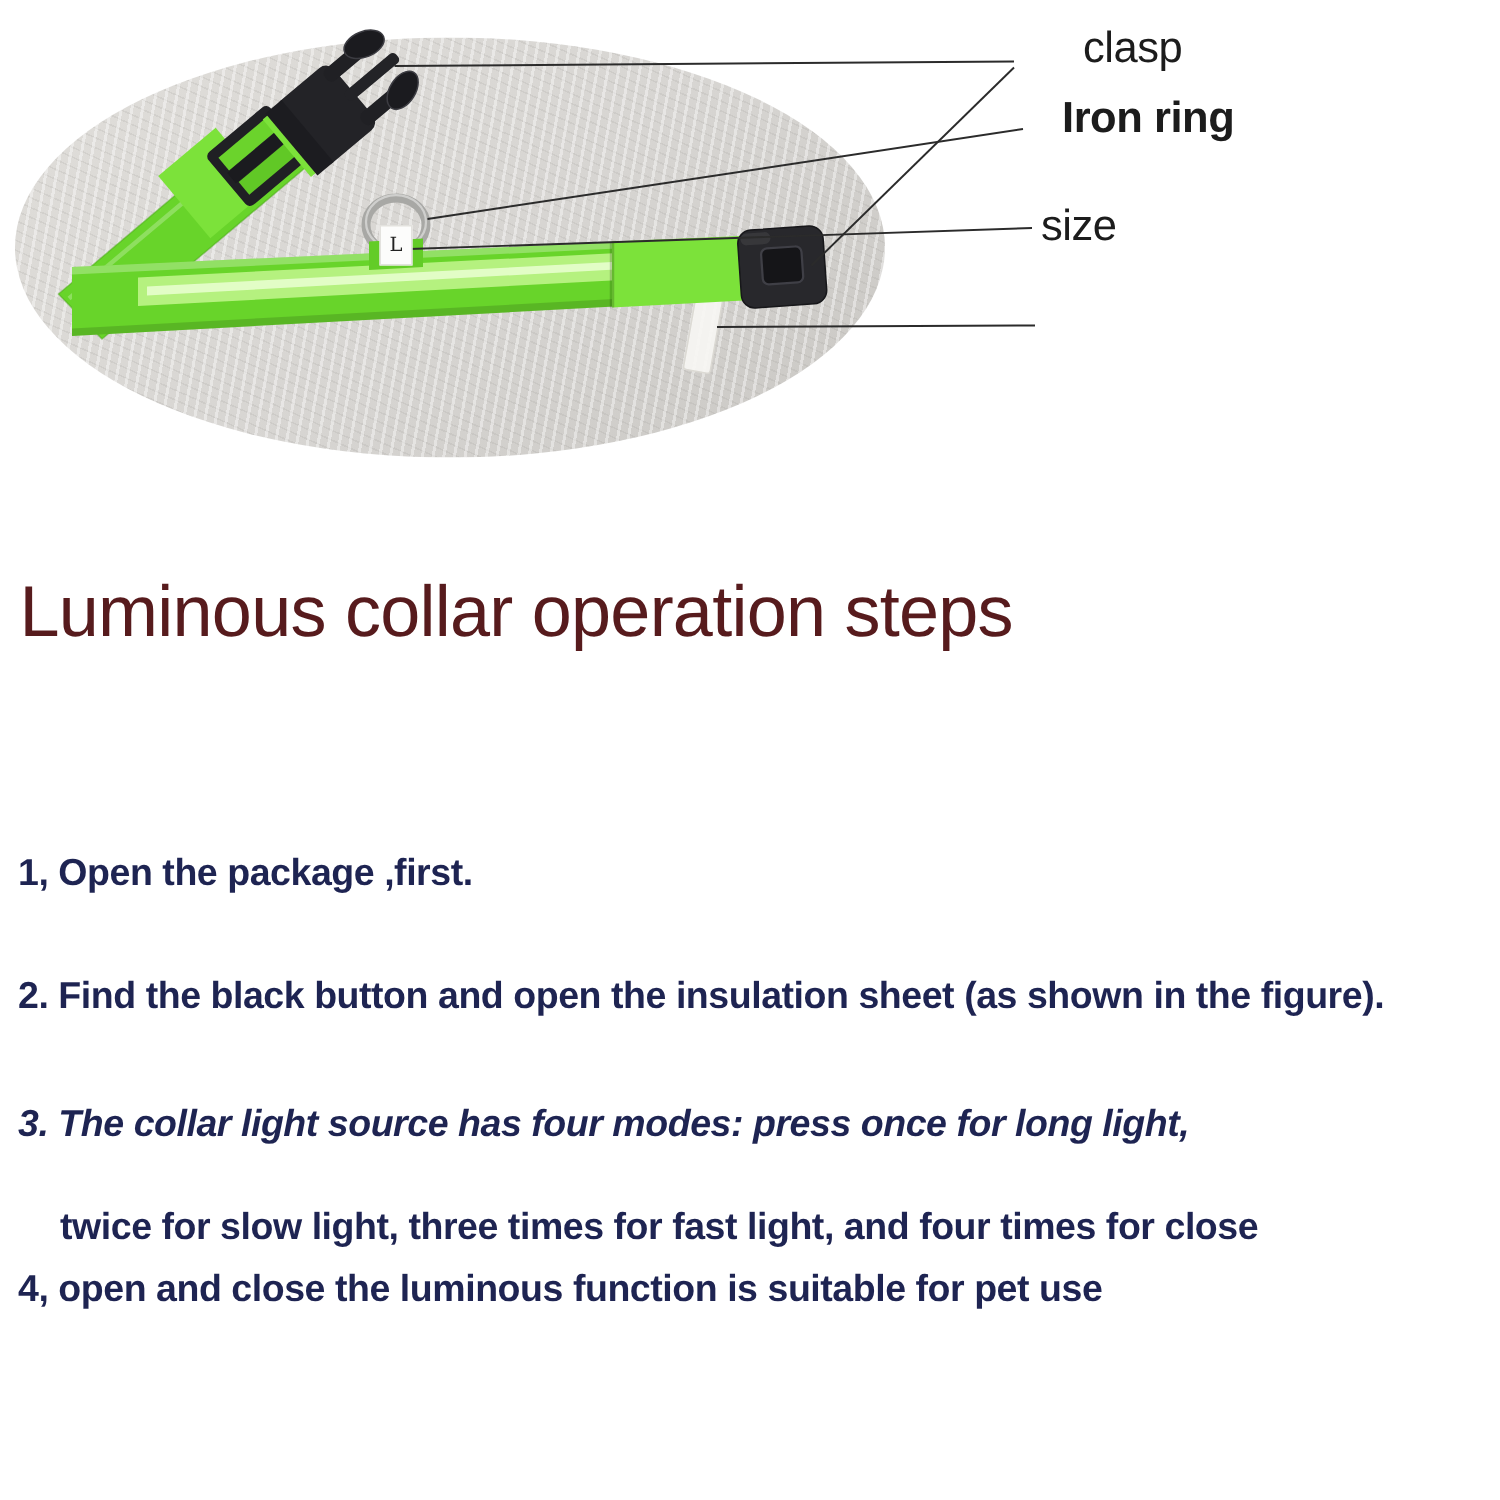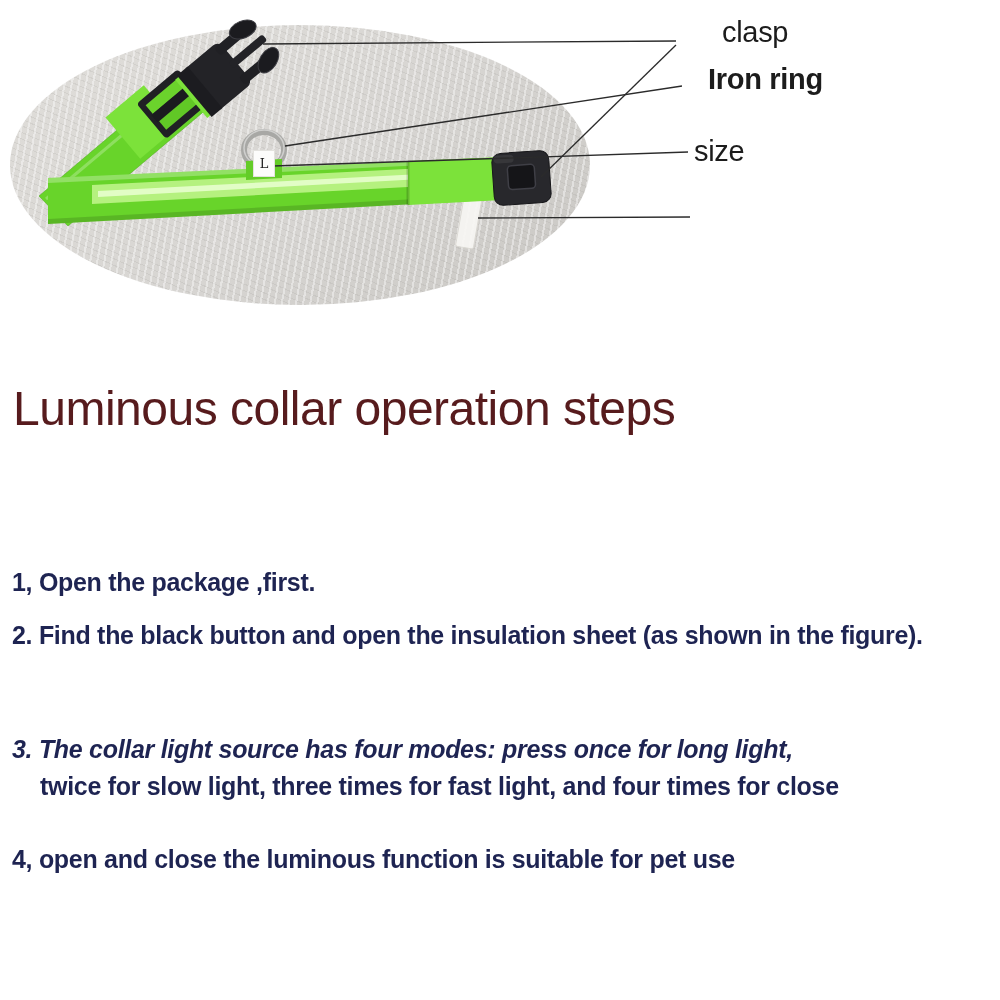"2. Find the black button" .step-2 { top: 578px -> 607px }
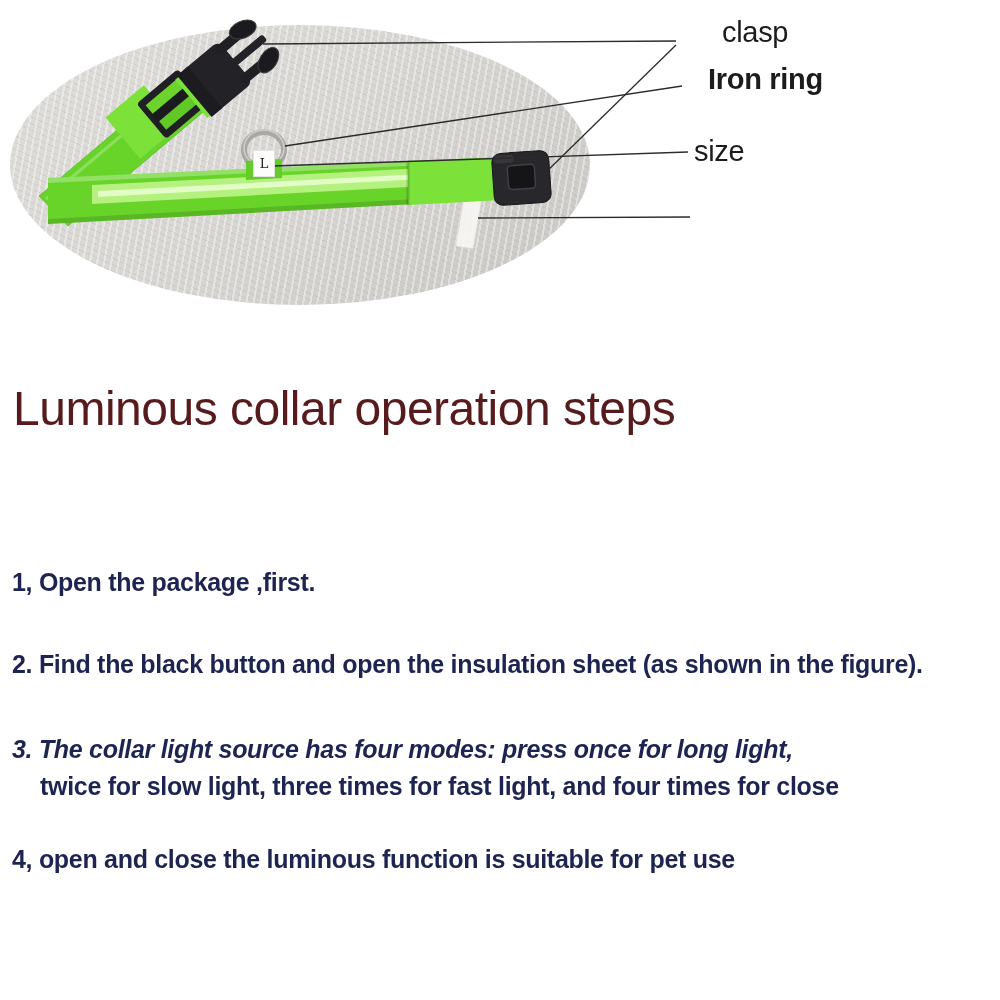"twice for slow light, three" .step-3b { top: 729px -> 761px }
